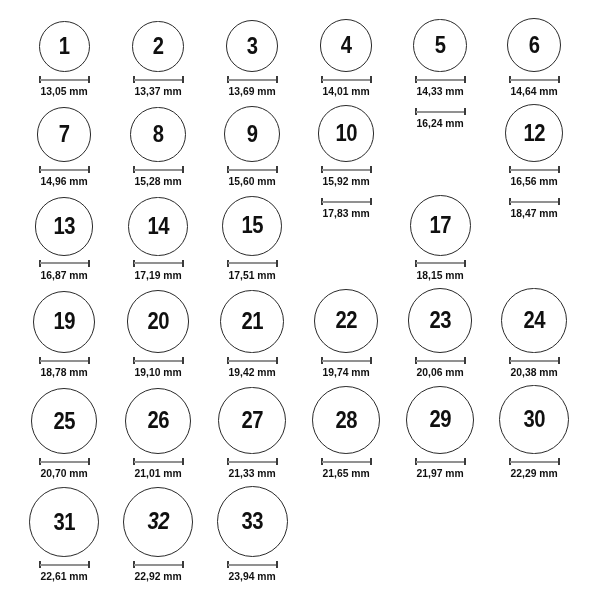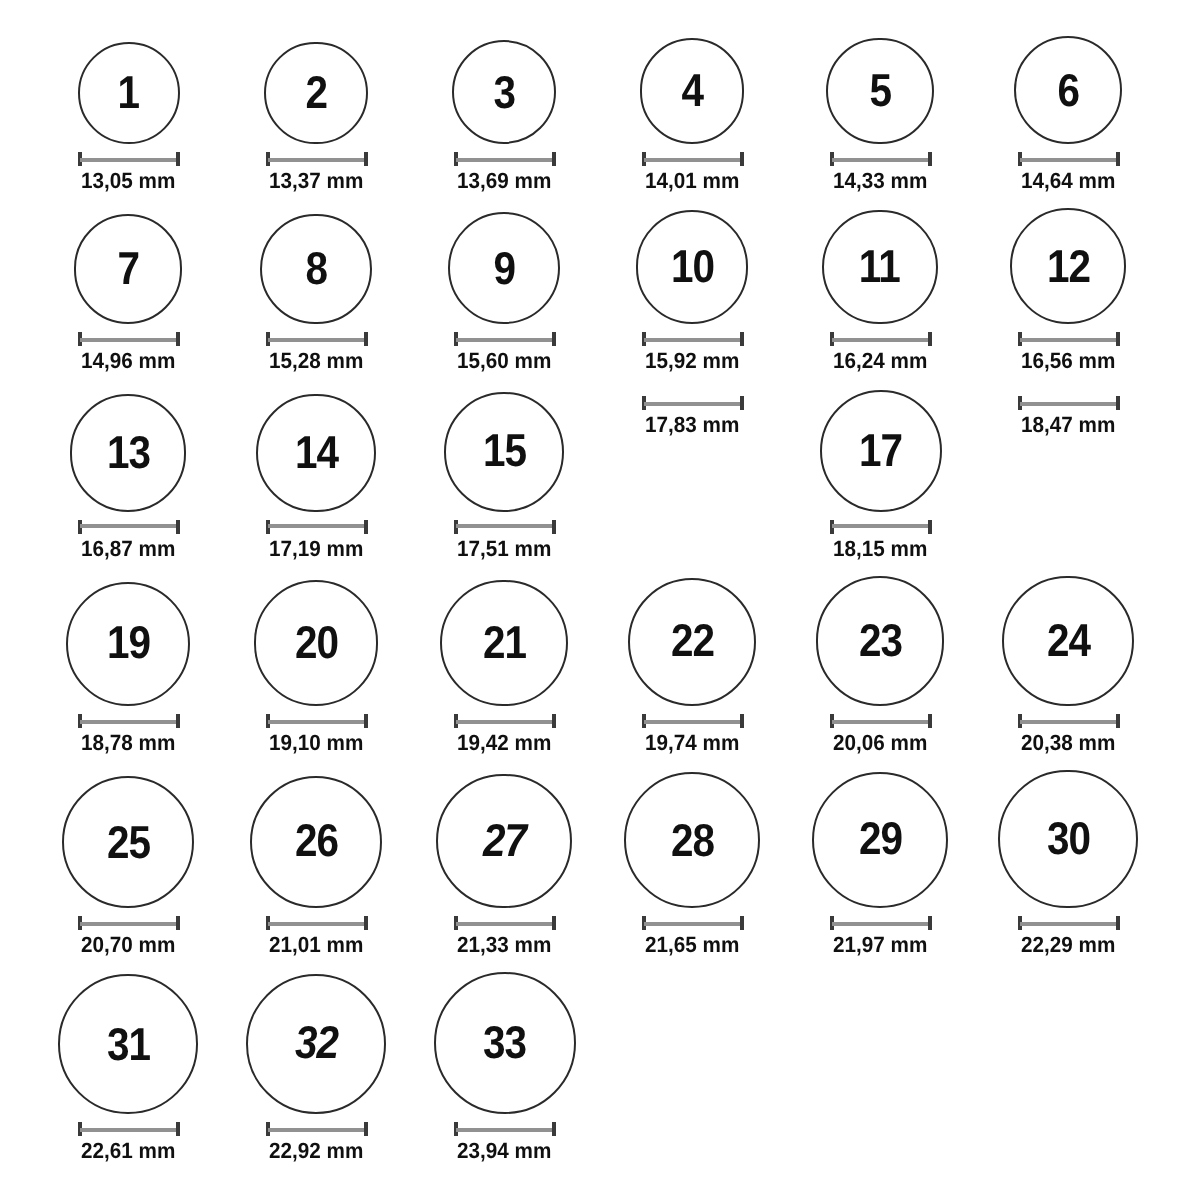"11" div.circle-area { html: <div> <div> <span>11</span> </div> </div> -> none }
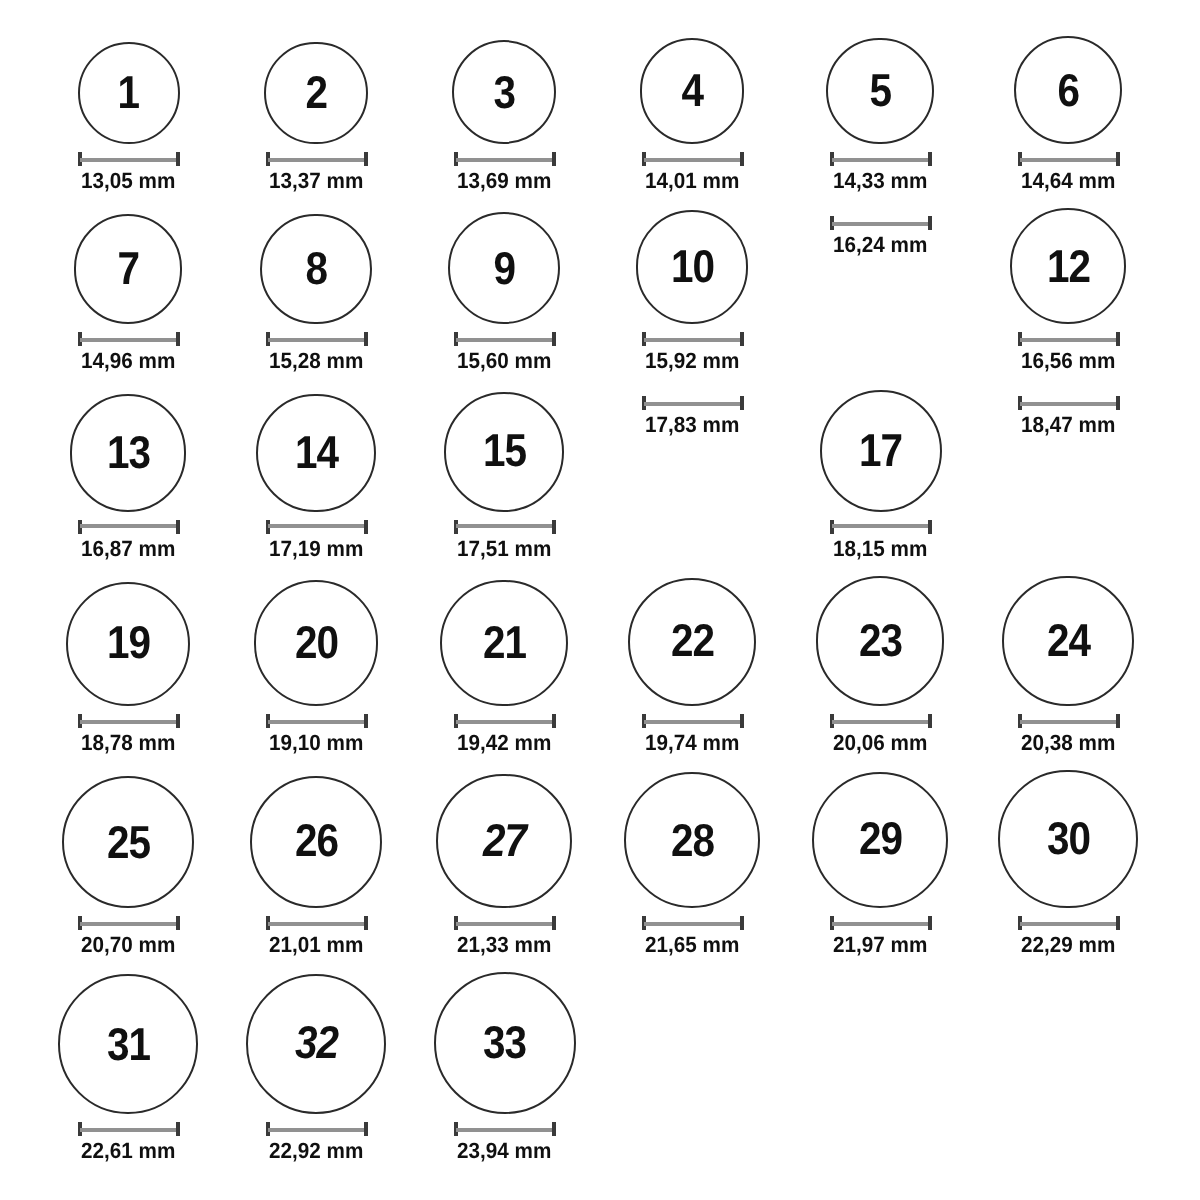"27" div.circle { font-style: italic -> none }
